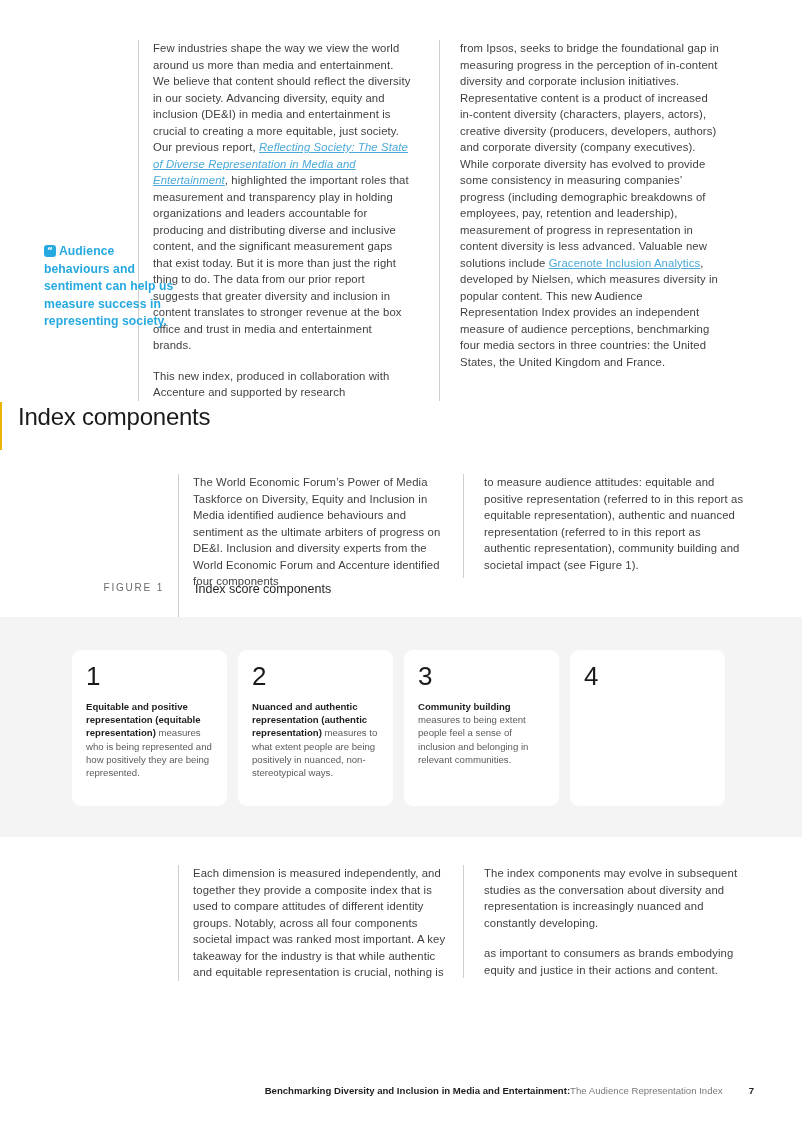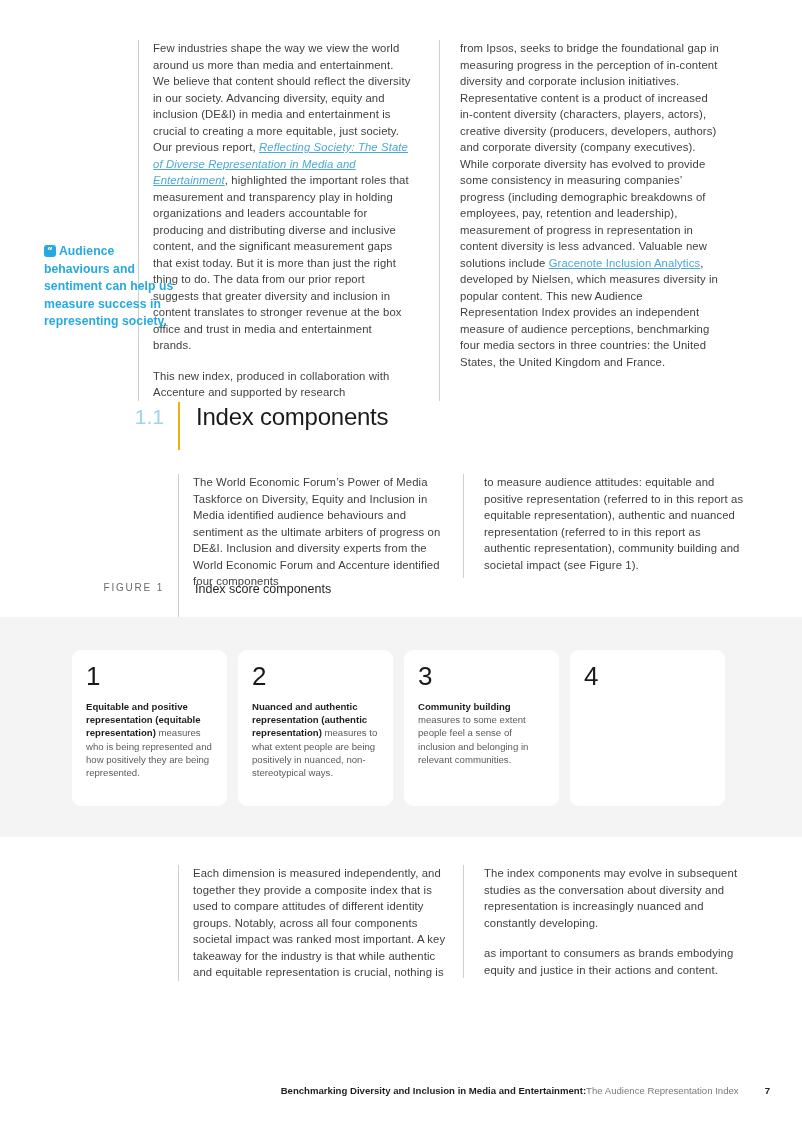"1.1" div.section-num { html: <div>1.1</div> -> none }
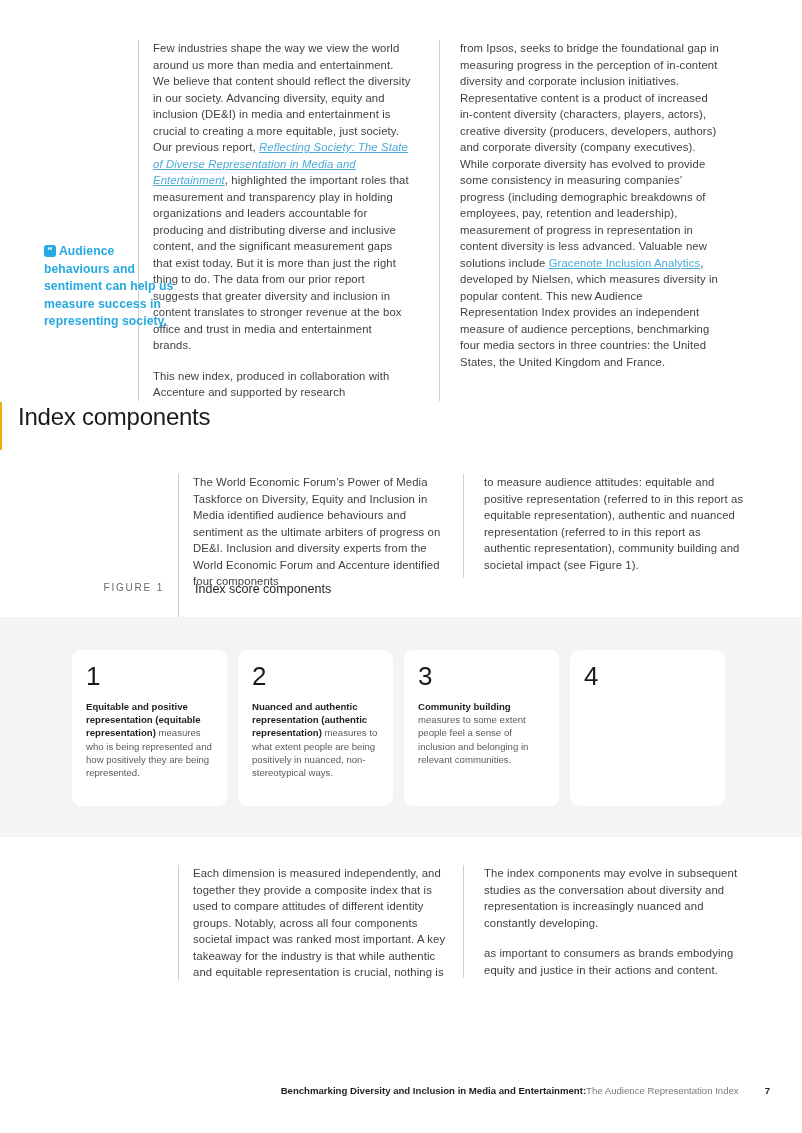"measures to some extent people" span { text: some -> being }
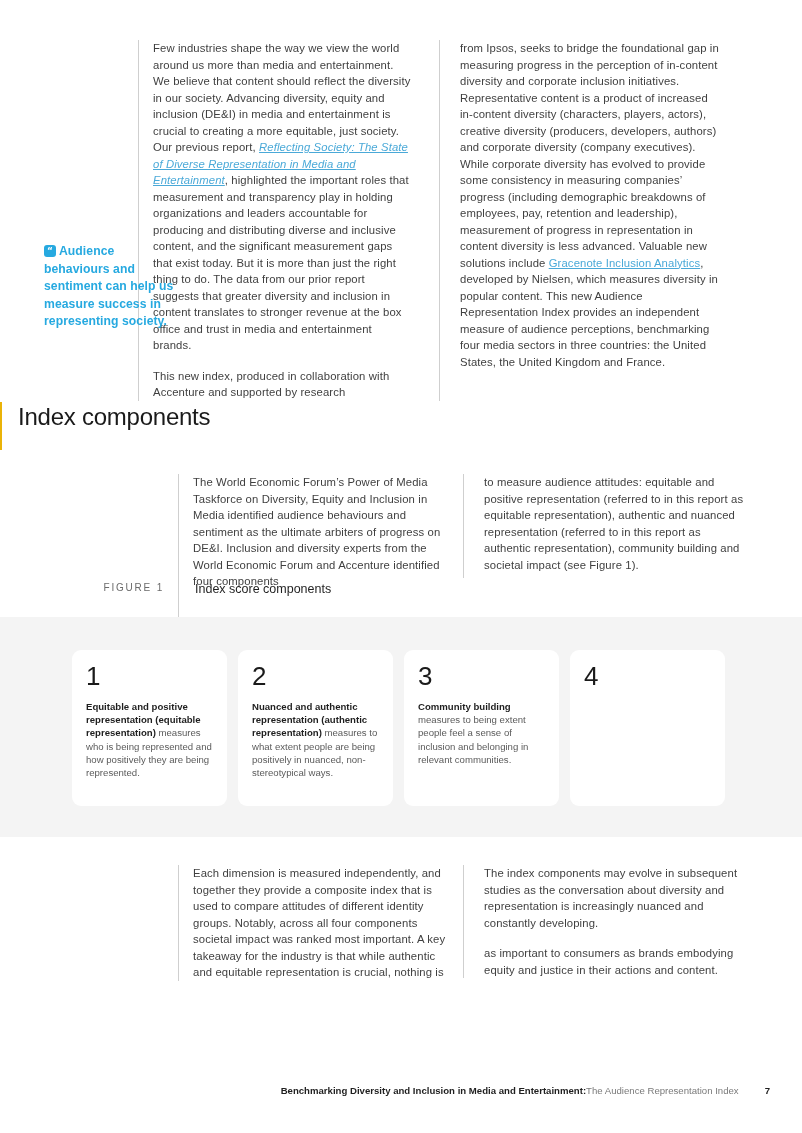"Benchmarking Diversity and Inclusion in" .footer { padding-right: 32px -> 48px }
